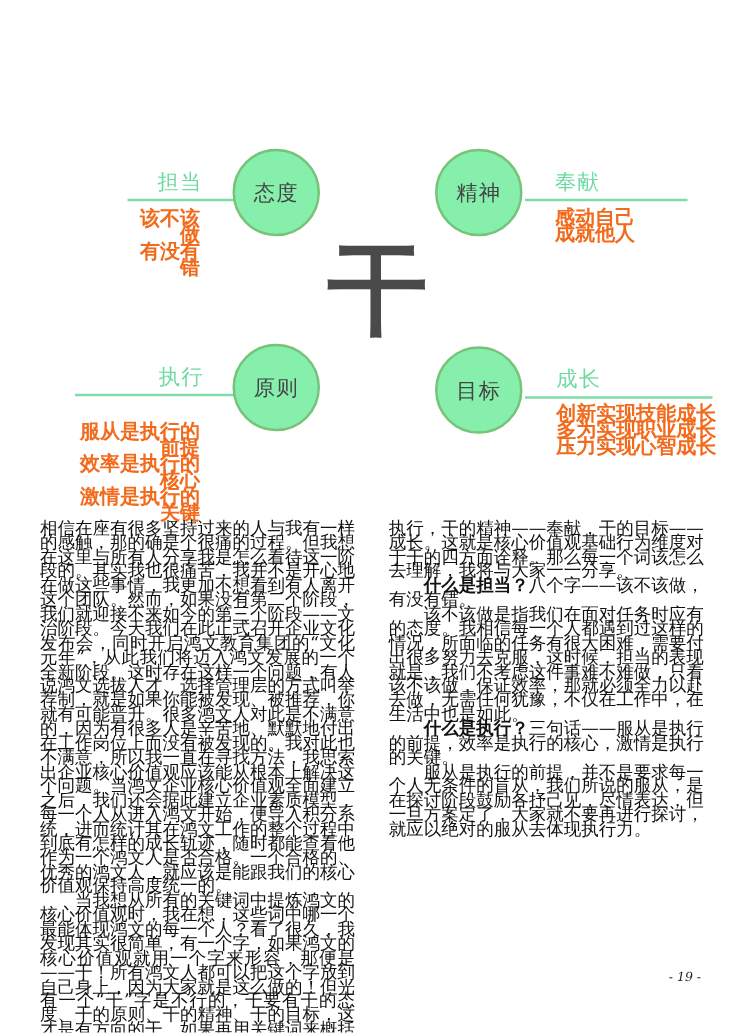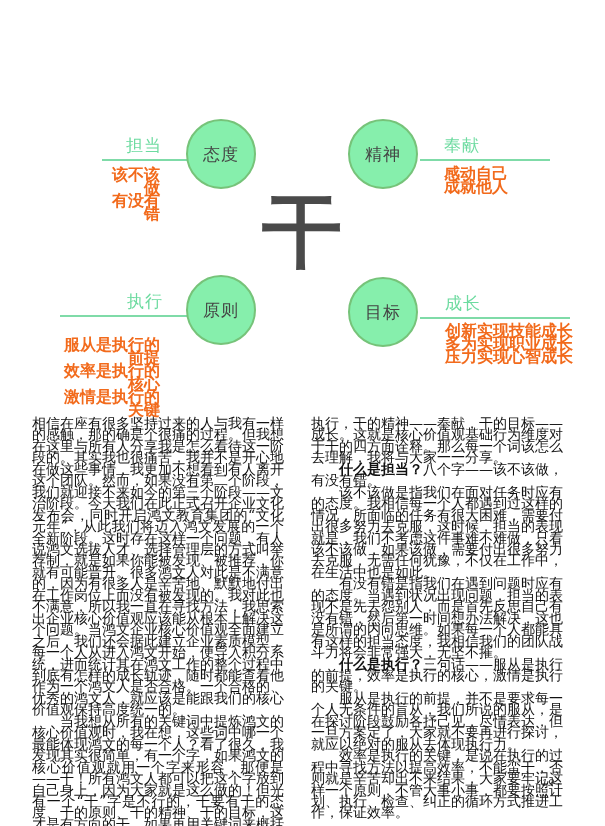"该不该做是指我们在面对任务时应有的态度。我相信每一个人都遇到过这样的情况，所面临" p.ind { text: 如果该做，需要付出很多努力去克服 -> 保证效率，那就必须全力以赴去做 }
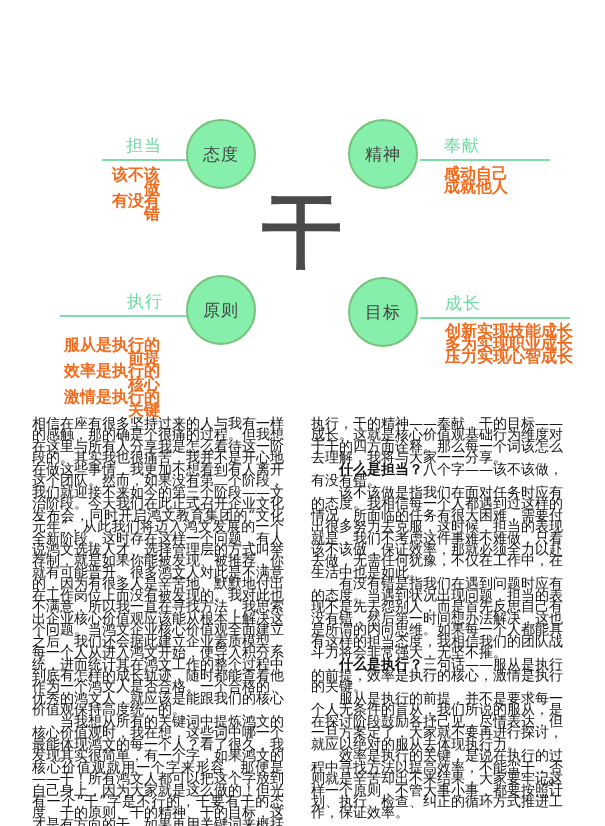"有没有错是指我们在遇到问题时应有的态度。当遇到状况出现问题，担当的表现不是先去怨" p.ind { html: <p>有没有错是指我们在遇到问题时应有的态度。当遇到状况出现问题，担当的表现不是先去怨别人，而是首先反思自己有没有错，然后第一时间想办法解决，这也是所谓的内向思维。如果每一个人都能具有这样的担当态度，我相信我们的团队战斗力将会非常强大，无坚不摧。</p> -> none }
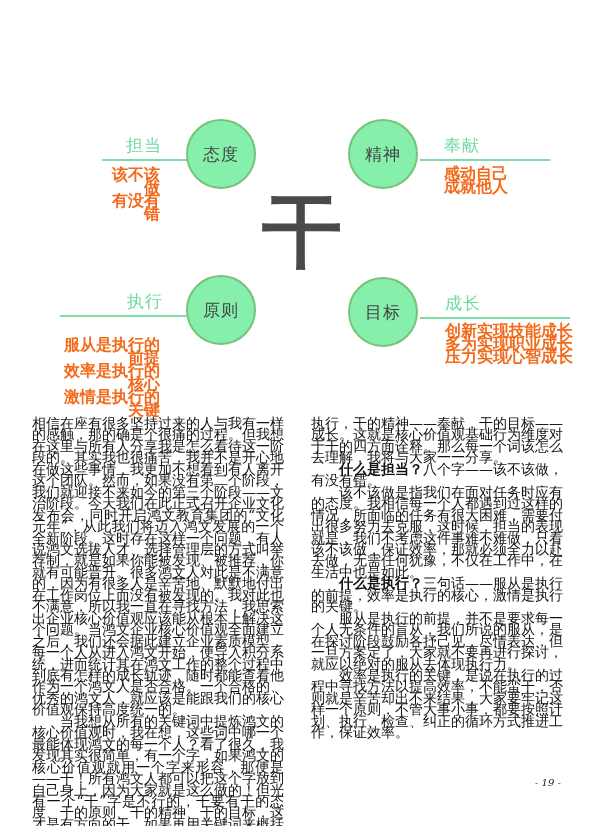"效率是执行的关键，是说在执行的过程中寻找方法以提高效率，不能蛮干，否则就是辛苦却" p.ind { html: <p>效率是执行的关键，是说在执行的过程中寻找方法以提高效率，不能蛮干，否则就是辛苦却出不来结果，大家要牢记这样一个原则，不管大事小事，都要按照计划、执行、检查、纠正的循环方式推进工作，保证效率。</p> -> none }
